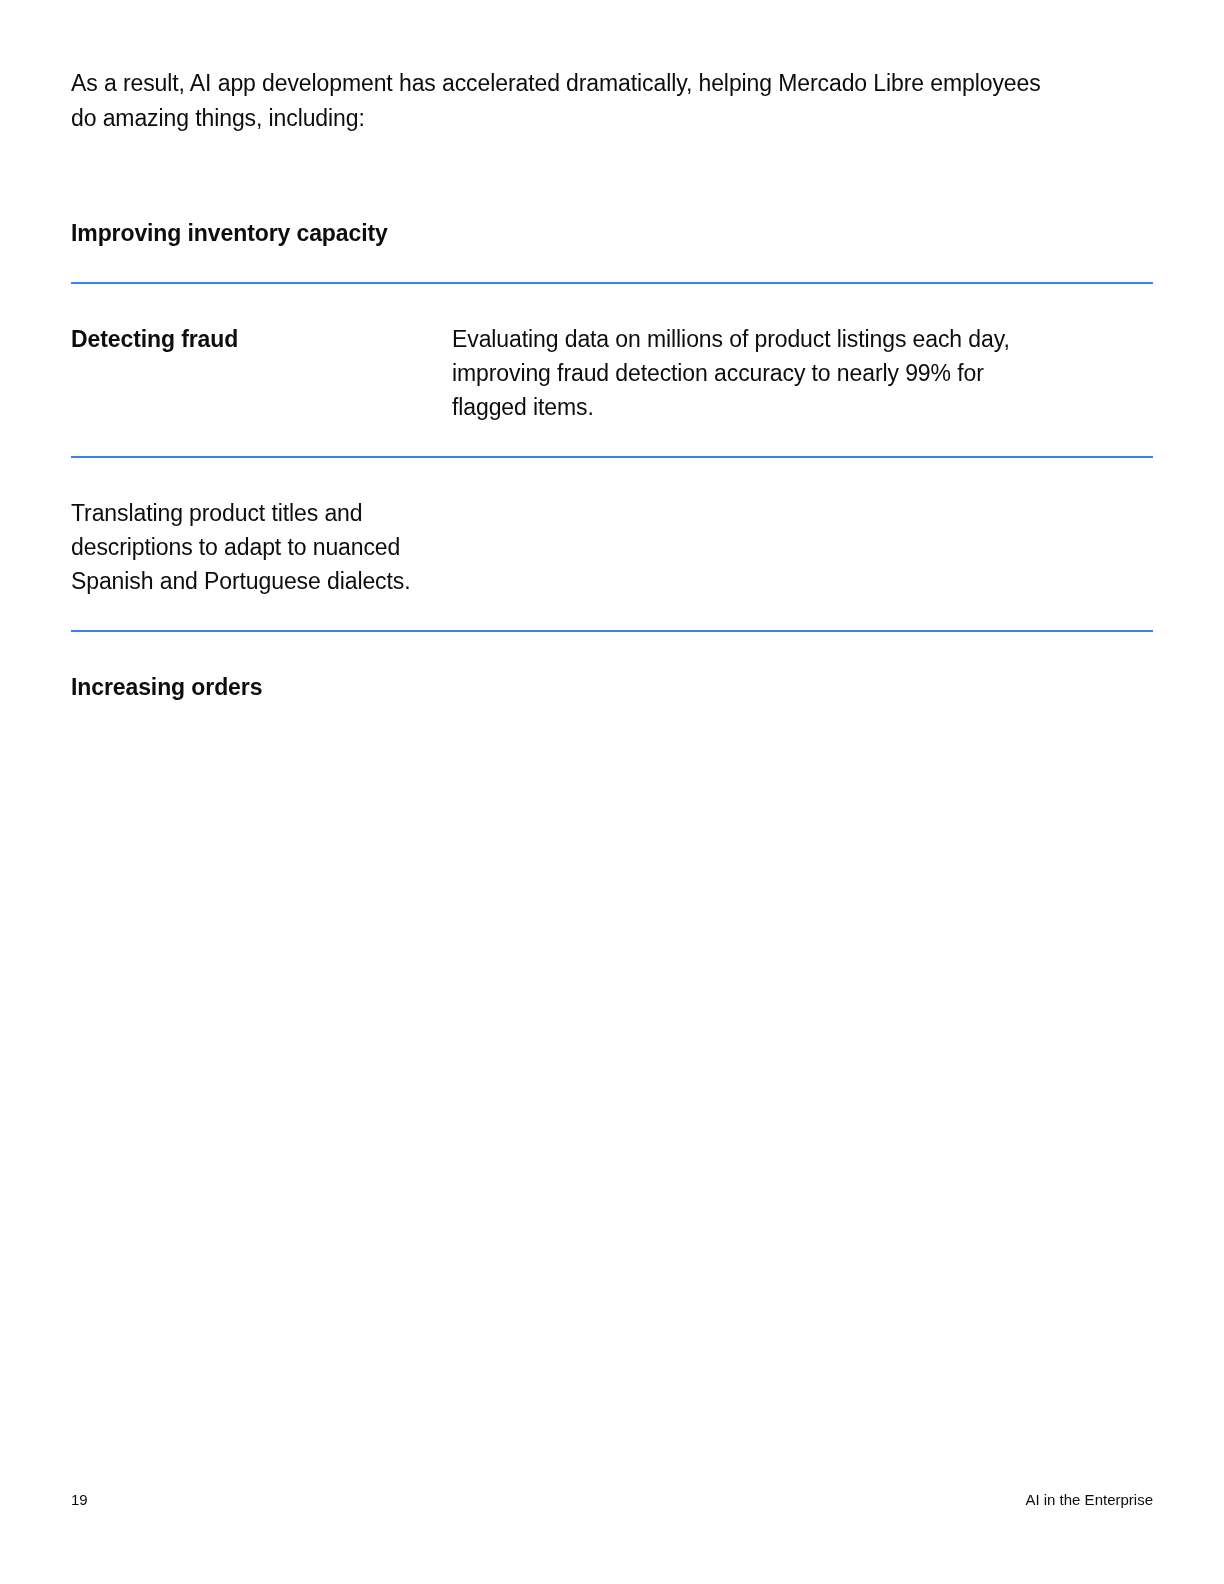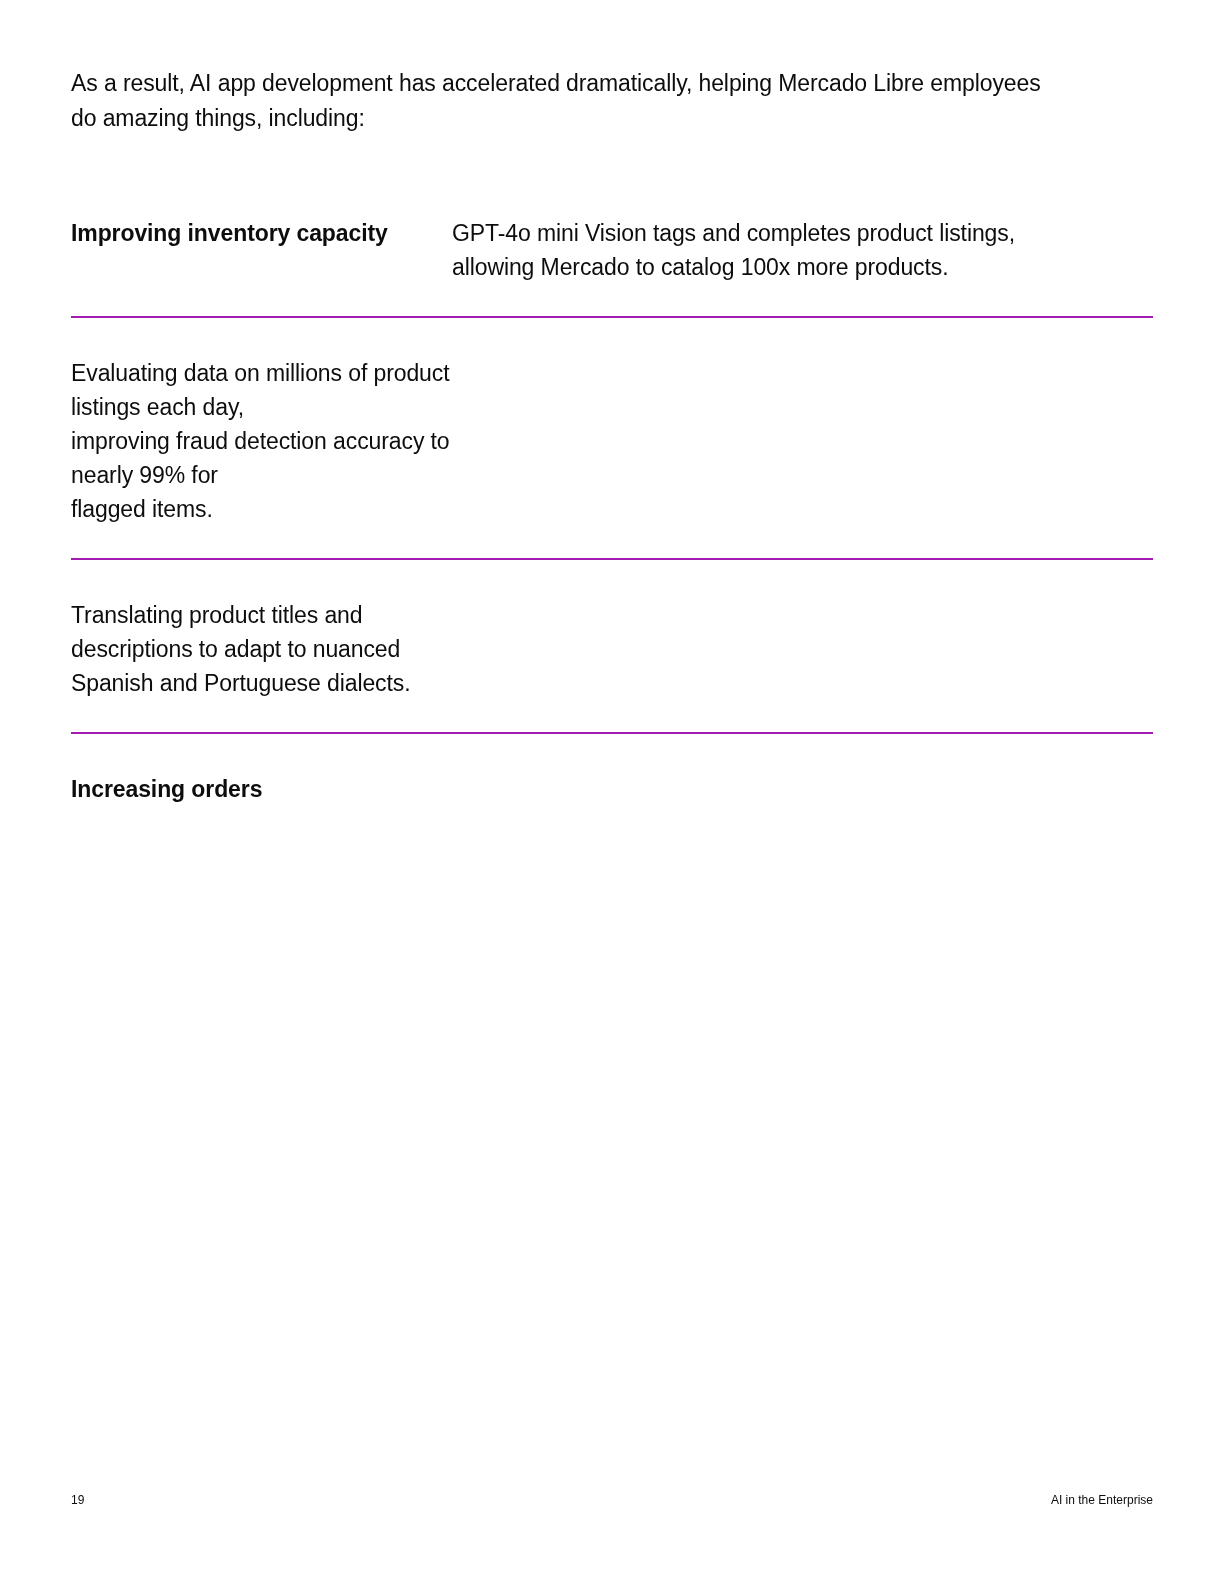"Improving inventory capacity" .row { border-bottom: 2px solid #a21caf -> 2px solid #3b82f6 }
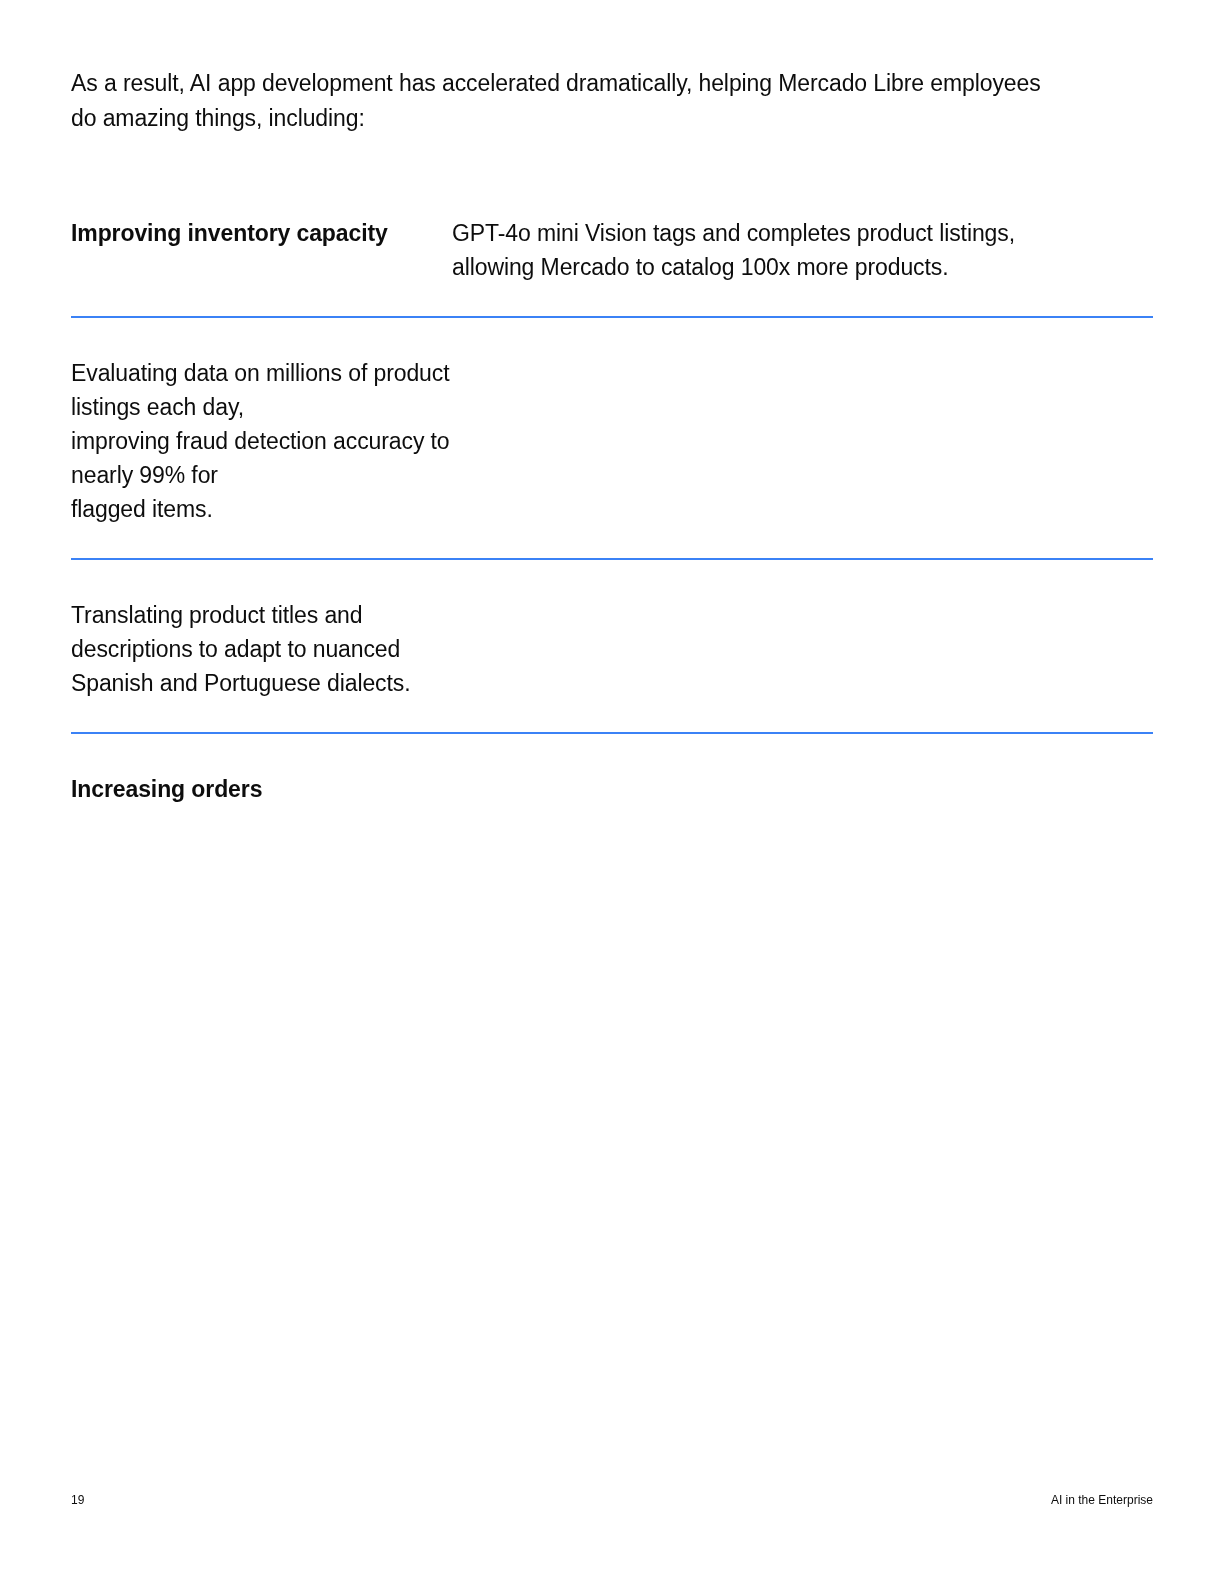"GPT-4o mini Vision tags and" div.desc { html: <div>GPT-4o mini Vision tags and completes product listings, allowing Mercado to catalog 100x more products.</div> -> none }
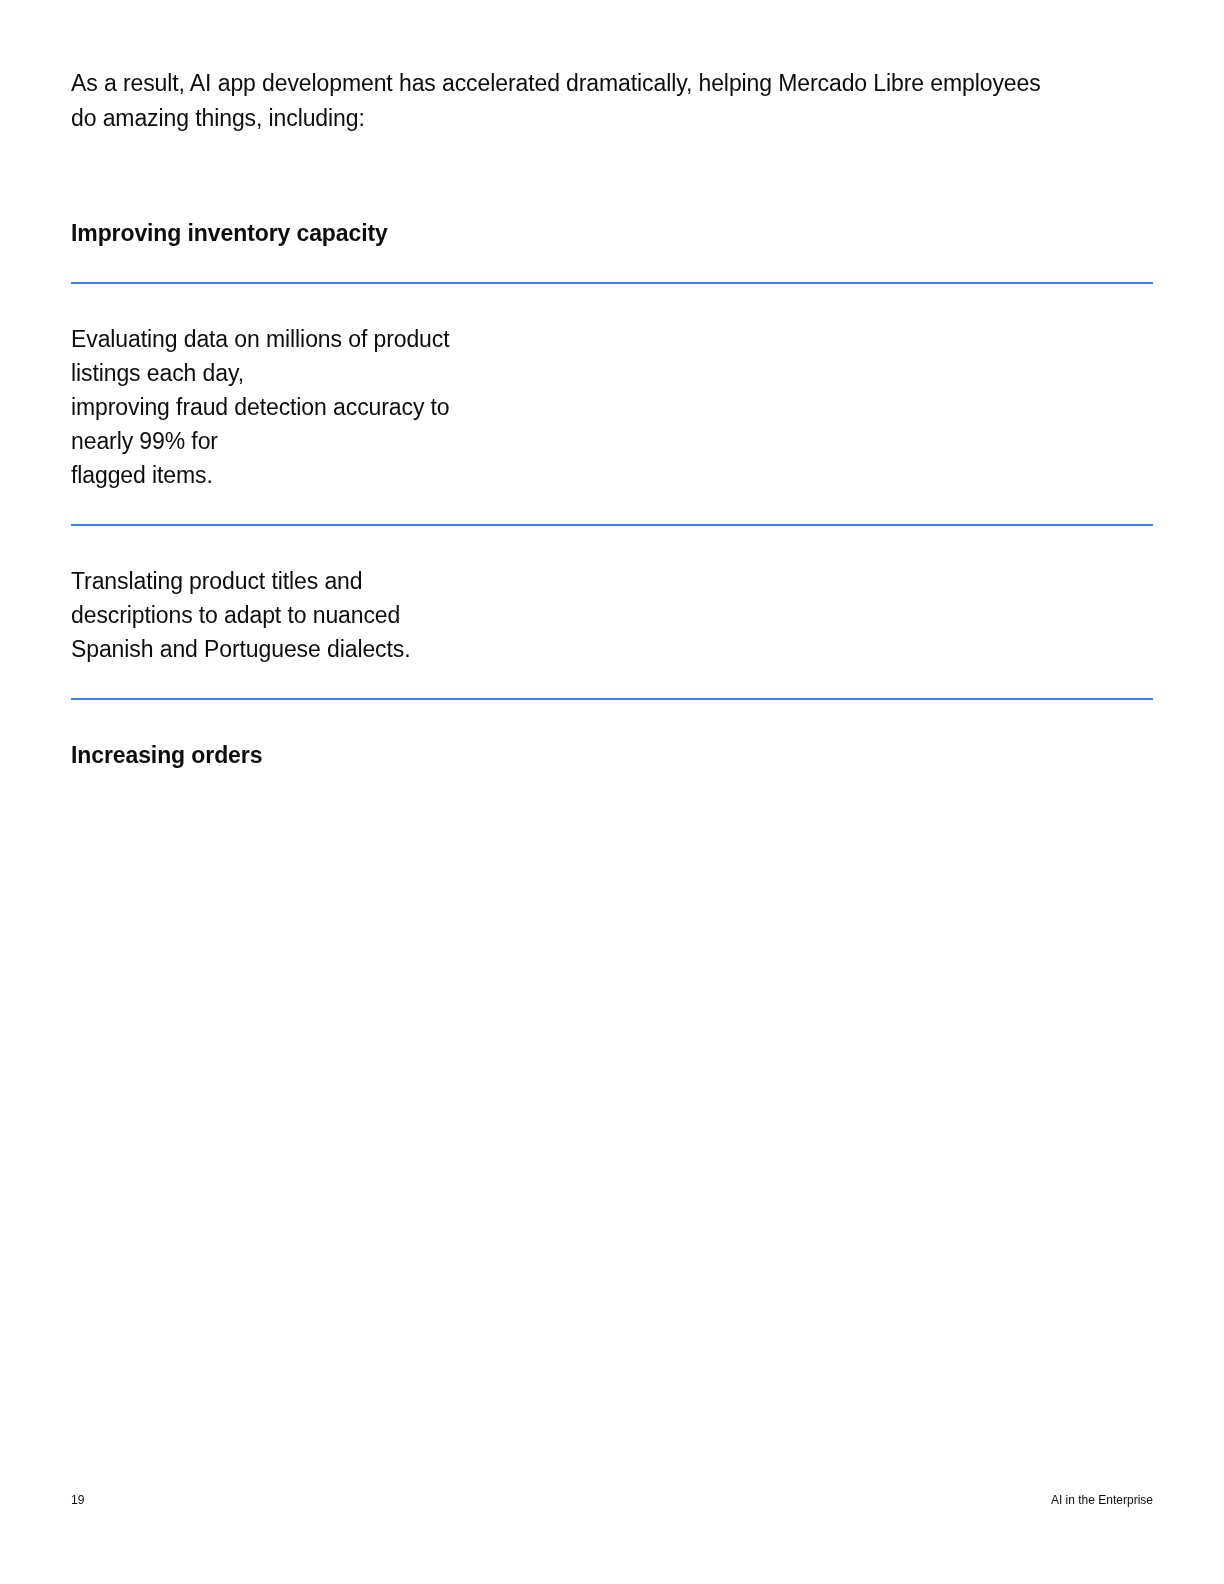"Detecting fraud" div.label { html: none -> <div>Detecting fraud</div> }
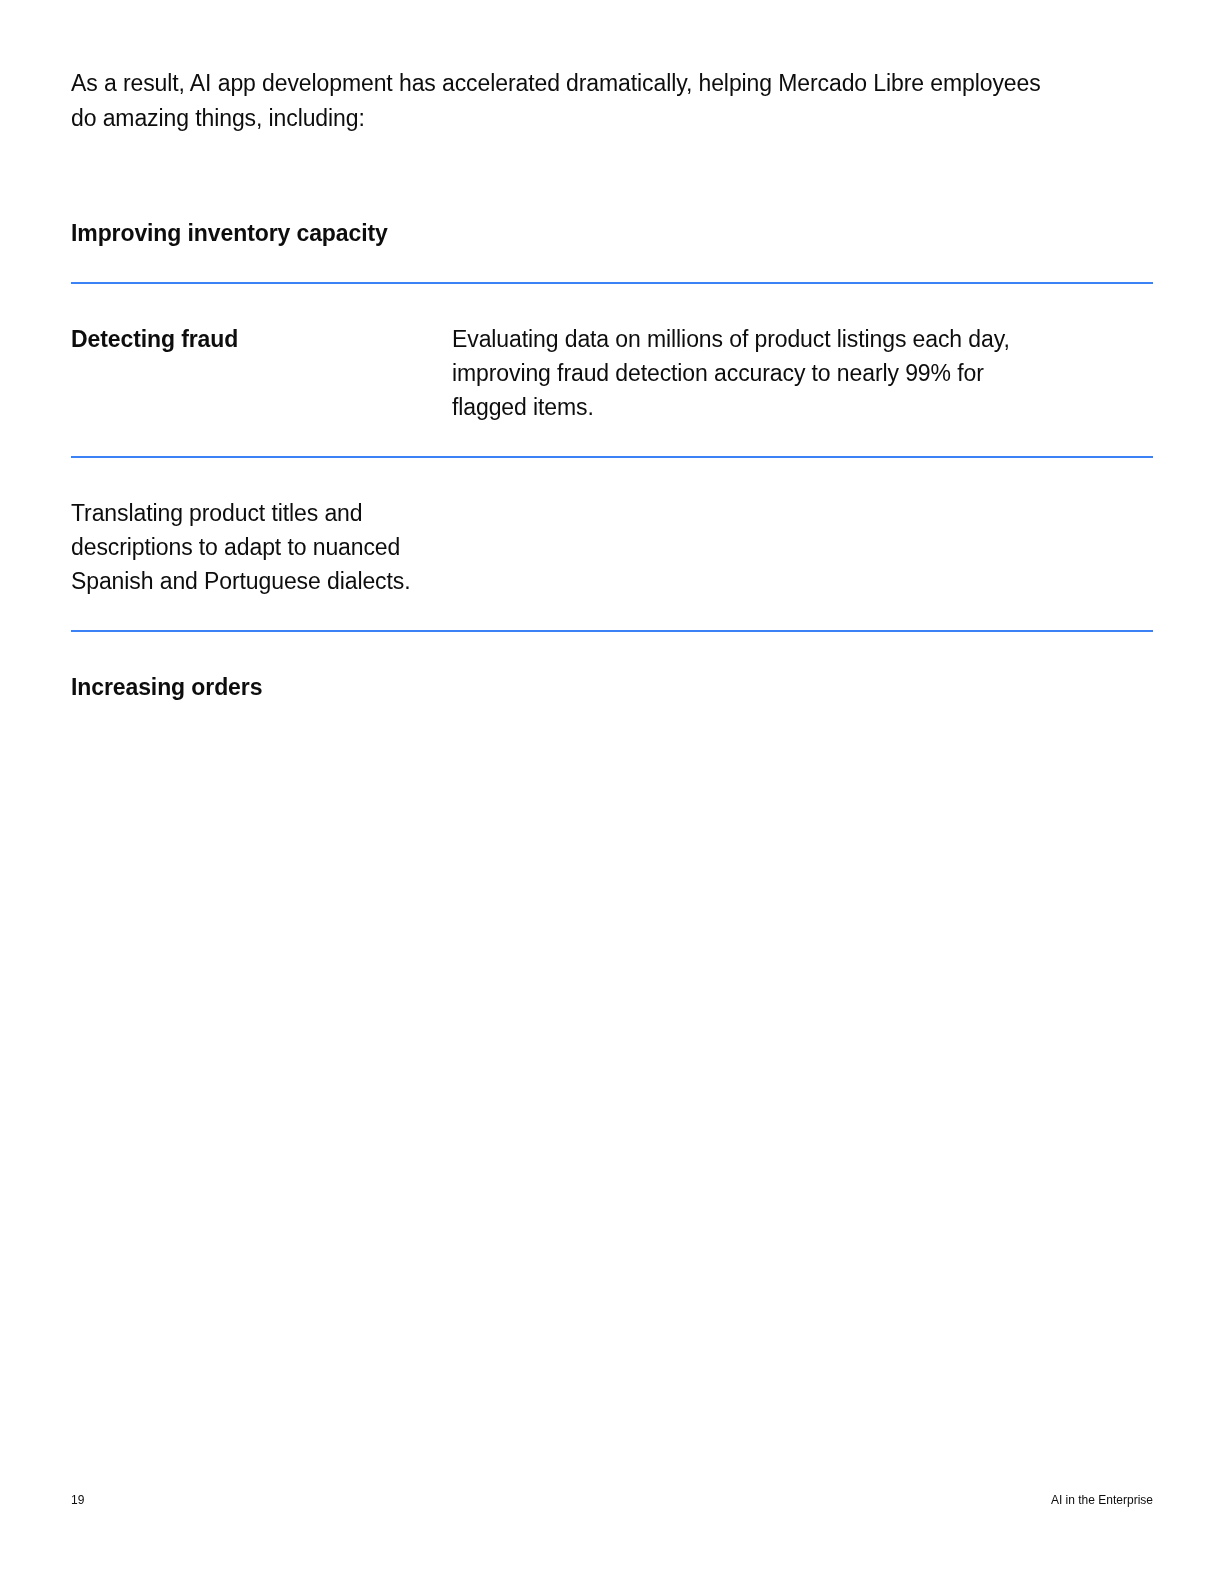"19" .footer { font-size: 12px -> 15px }
